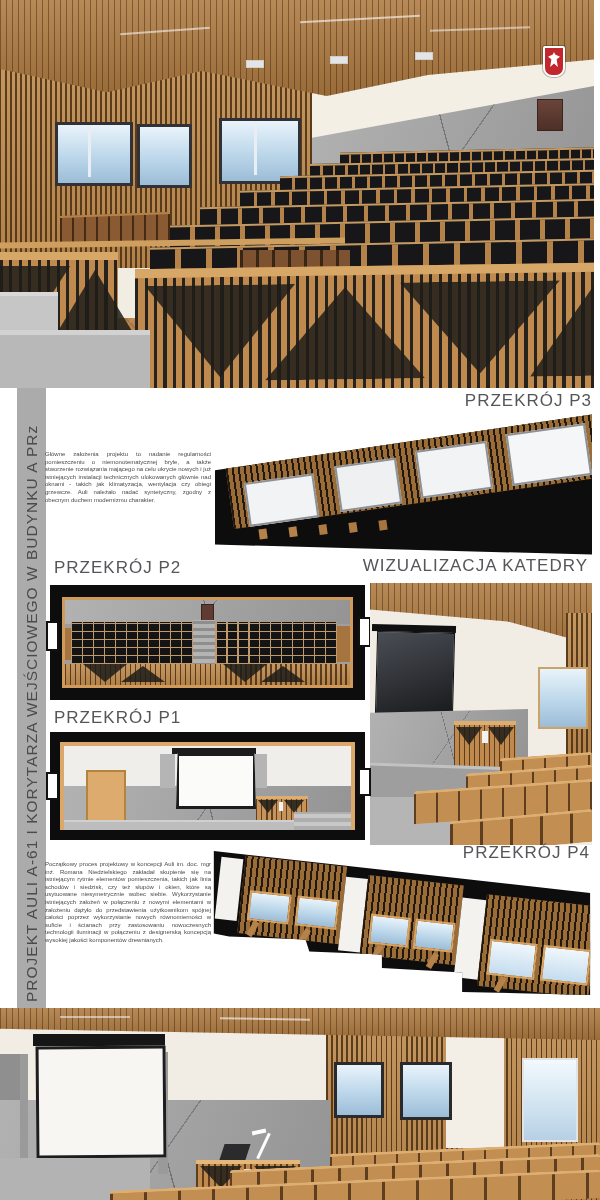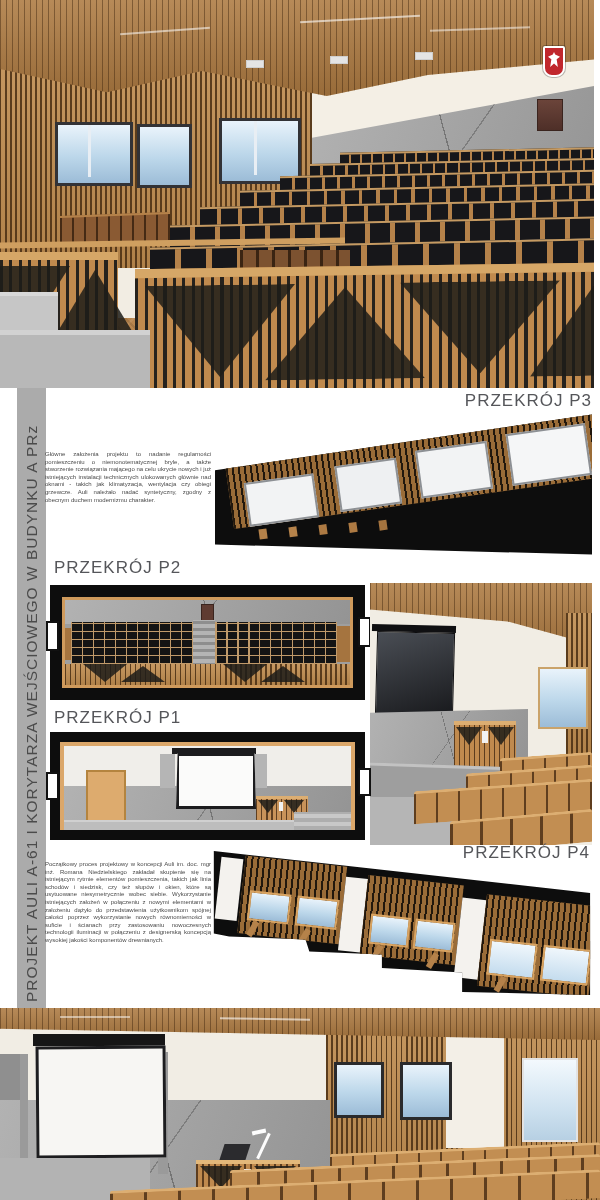"WIZUALIZACJA KATEDRY" div.heading { html: none -> <div>WIZUALIZACJA KATEDRY</div> }
